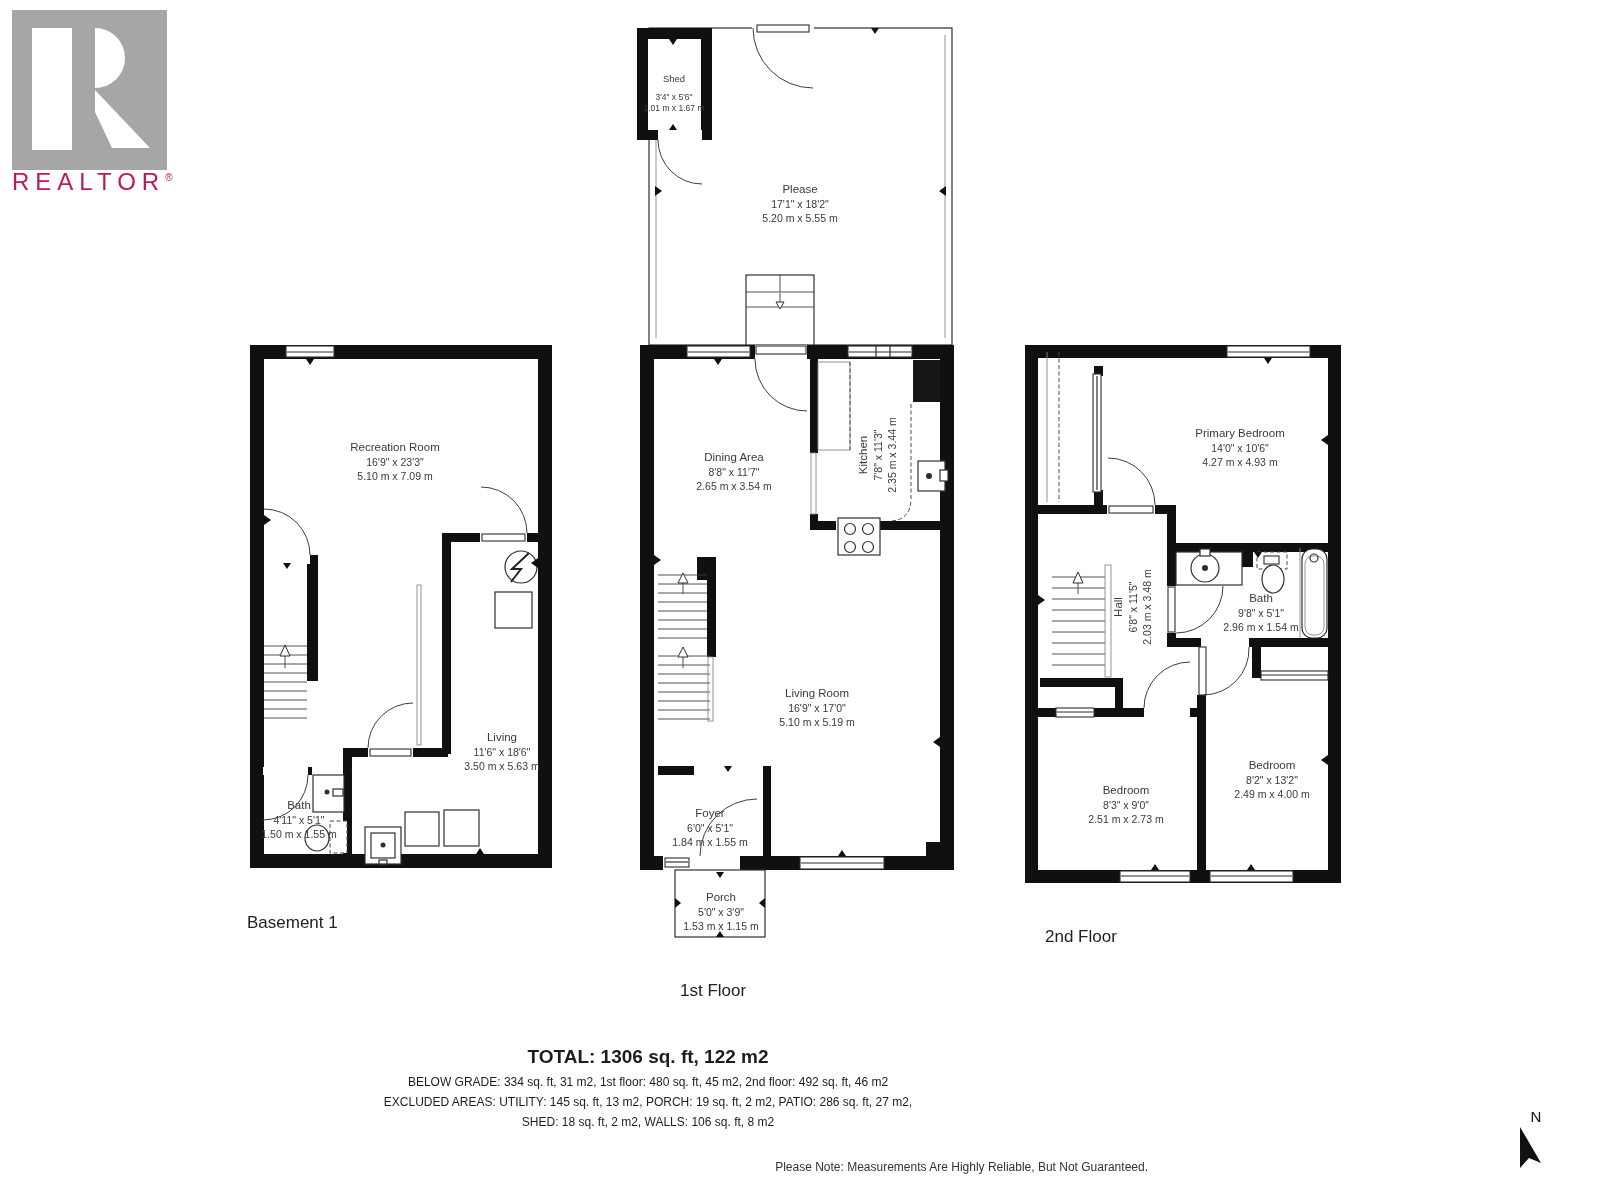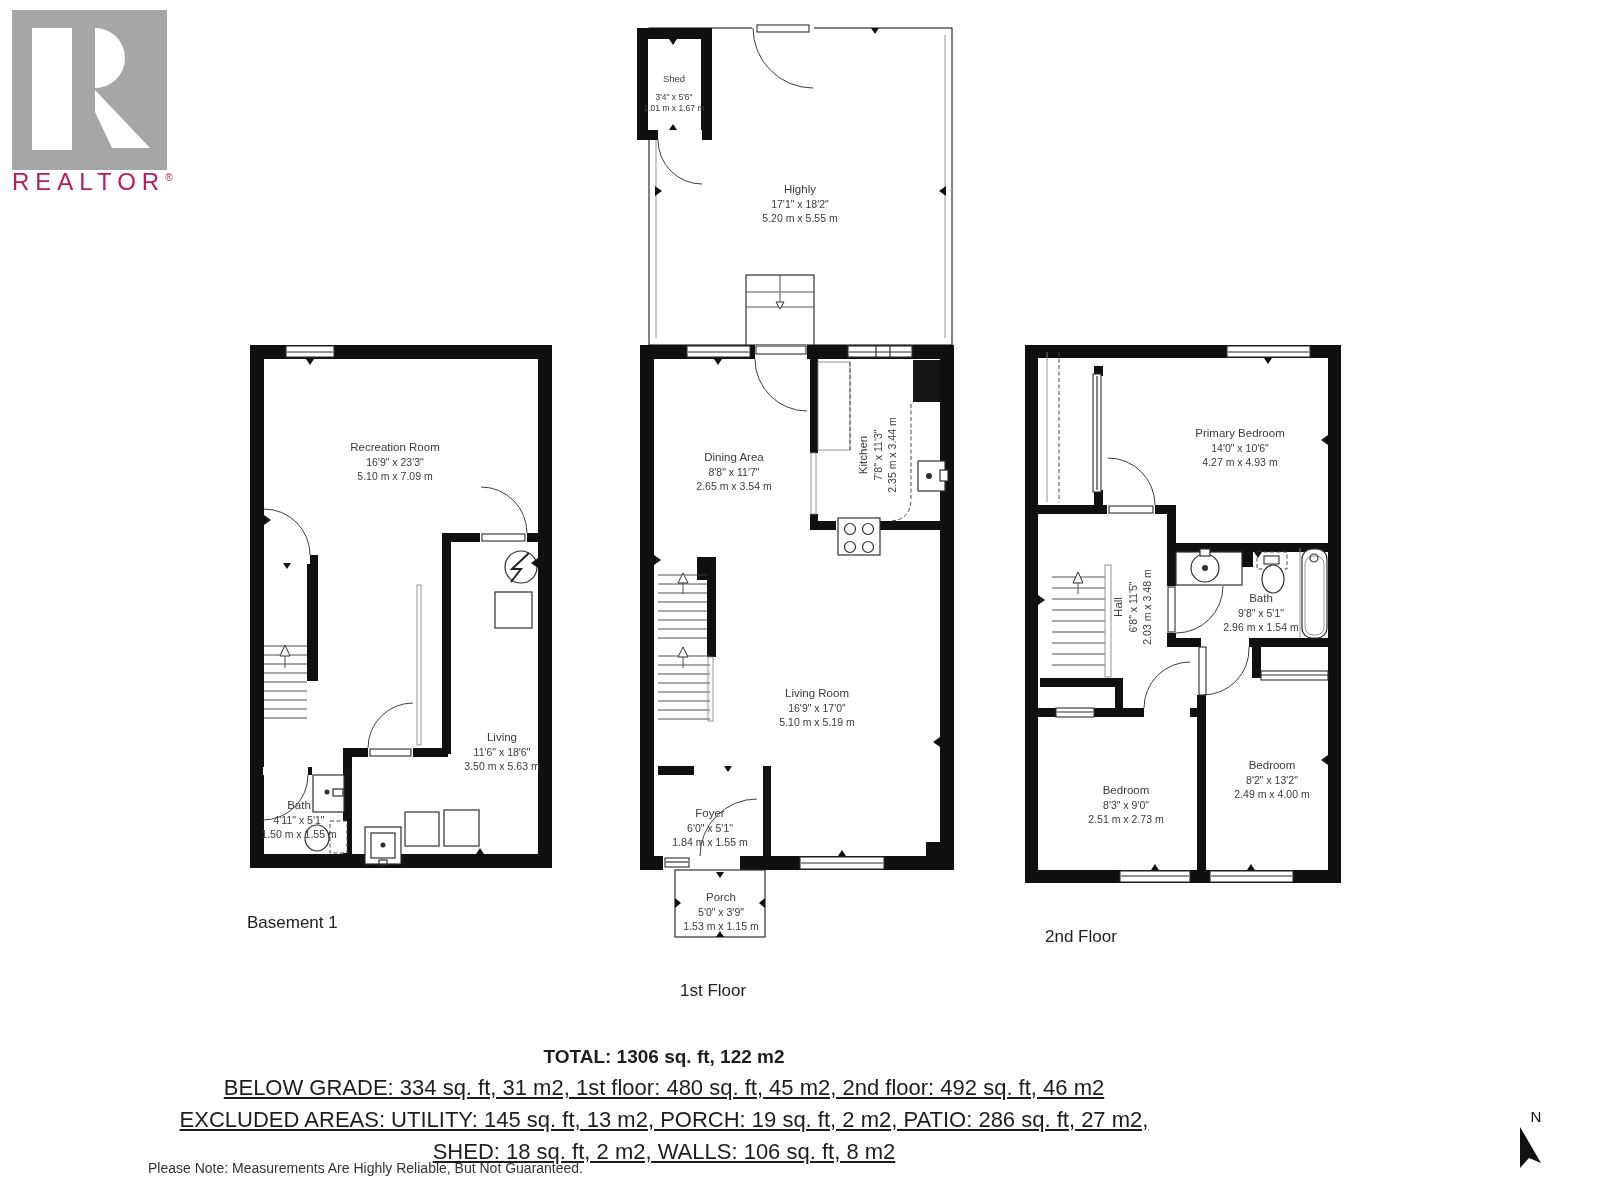"Highly" div.rn { text: Highly -> Please }
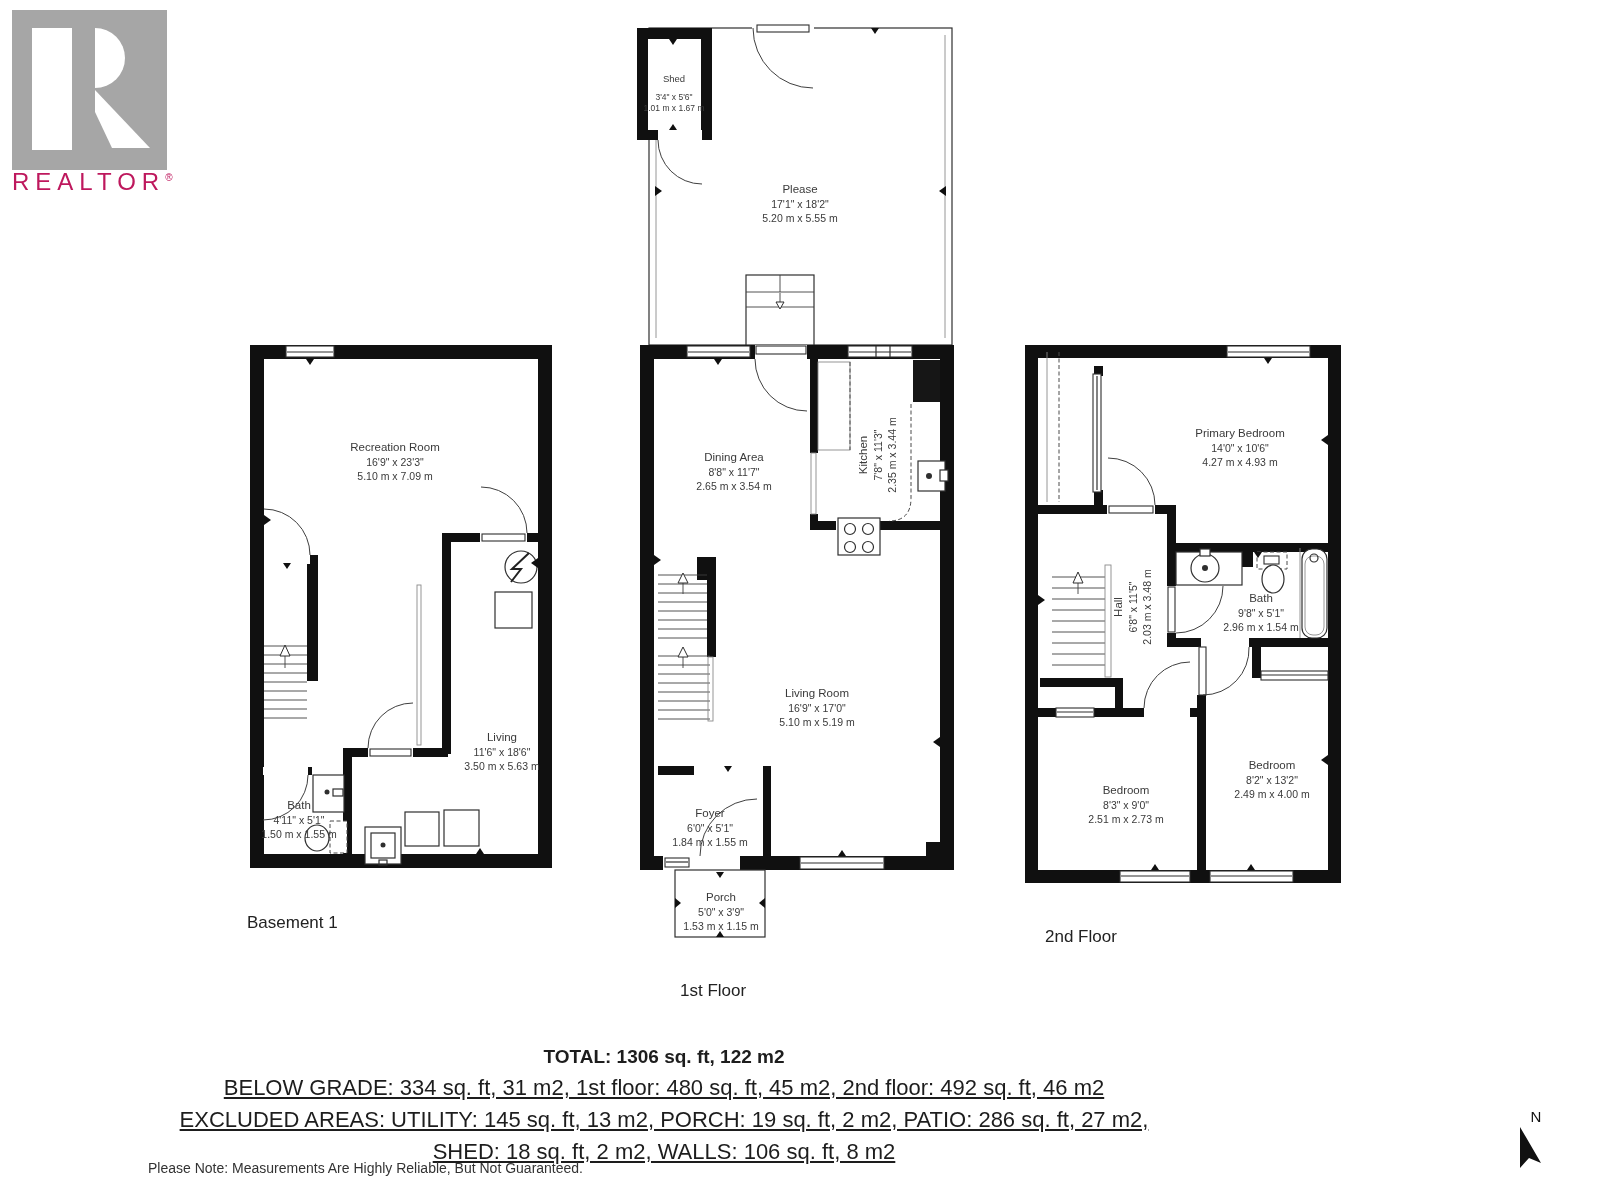"TOTAL: 1306 sq. ft, 122" .summary { left: 164px -> 148px }
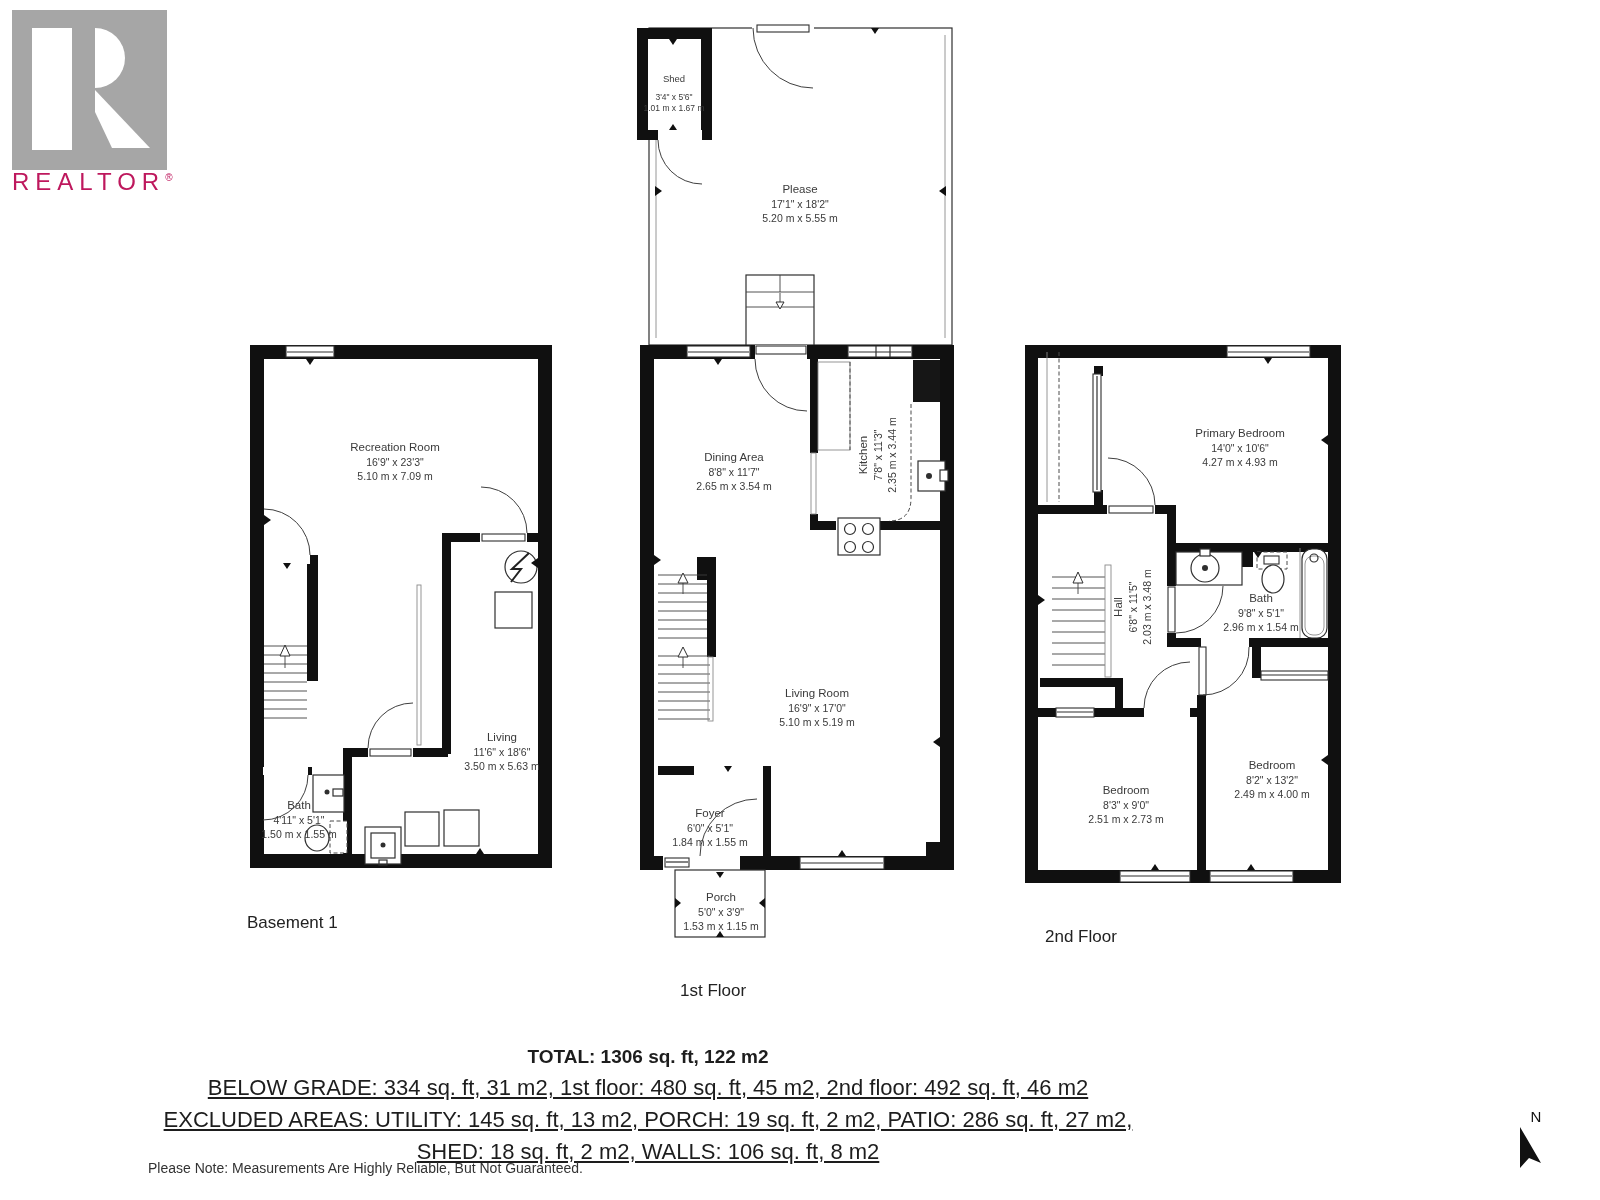"BELOW GRADE: 334 sq. ft," .summary .sline { font-size: 22px -> 12px; text-decoration: underline -> none }
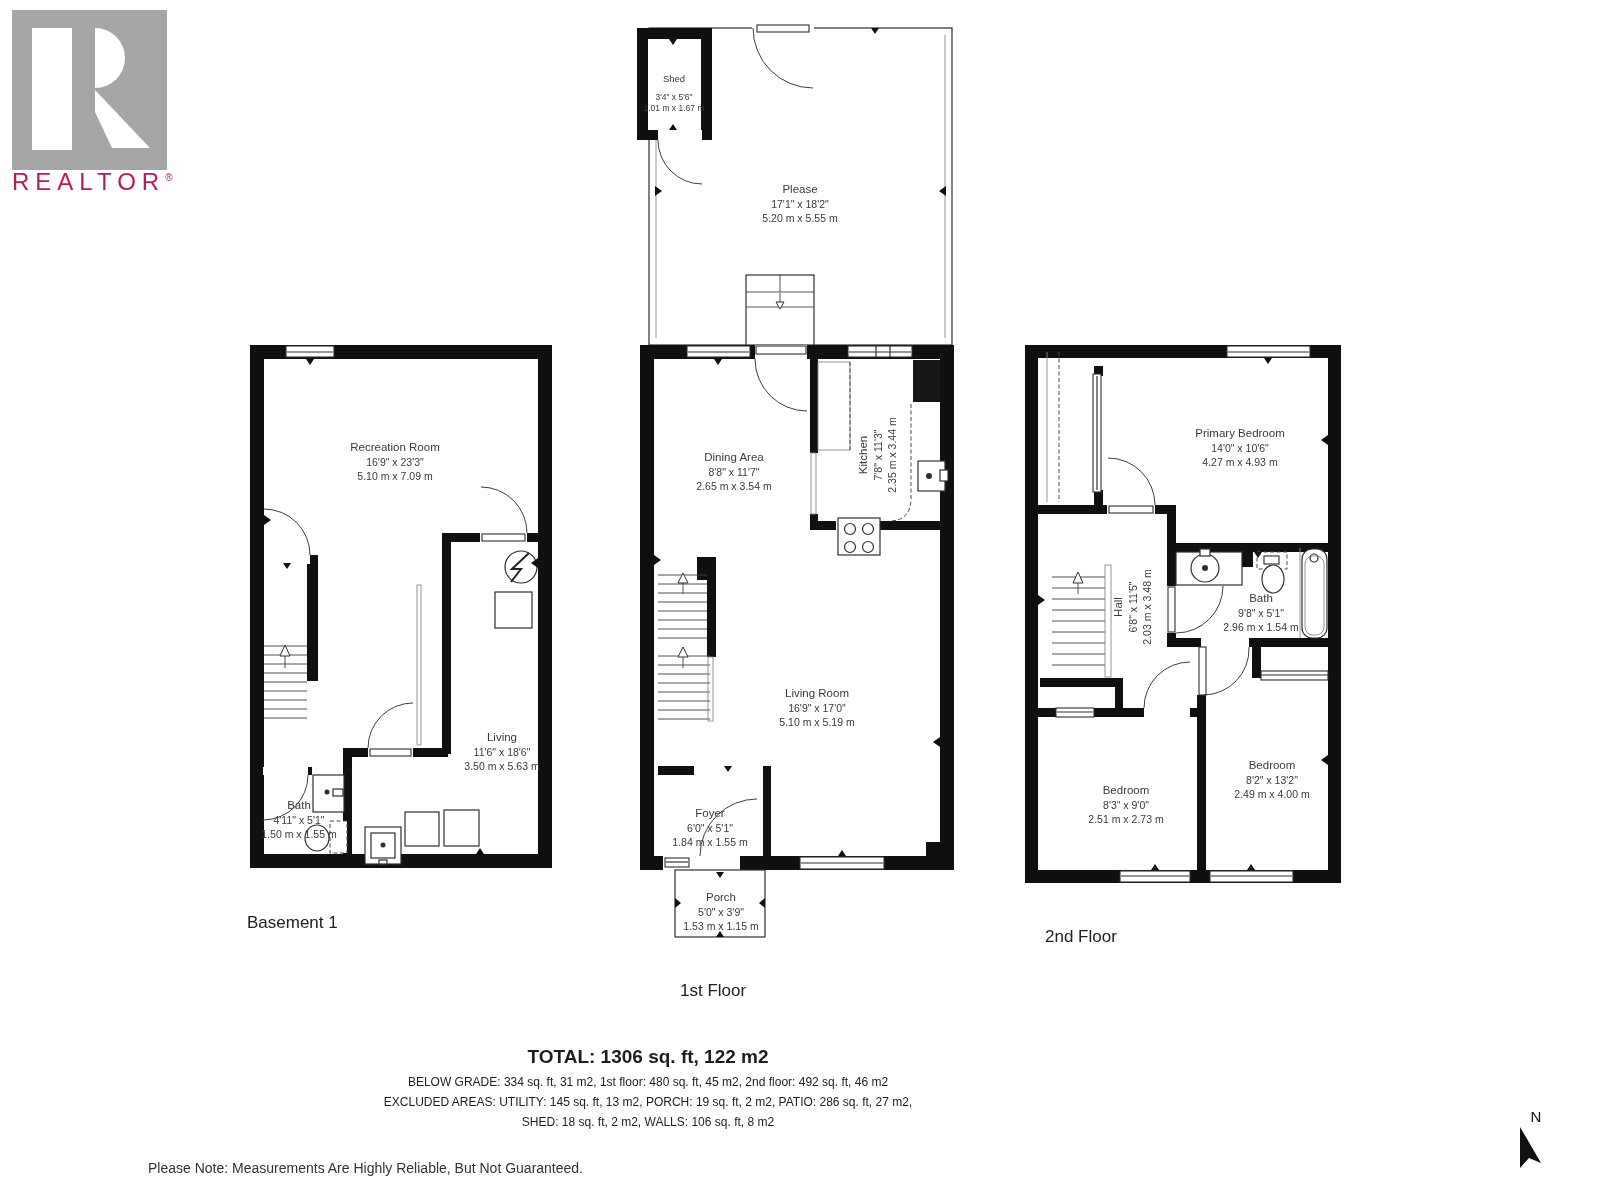"Please Note: Measurements Are Highly" .disclaimer { font-size: 14px -> 12px; text-align: left -> right }
